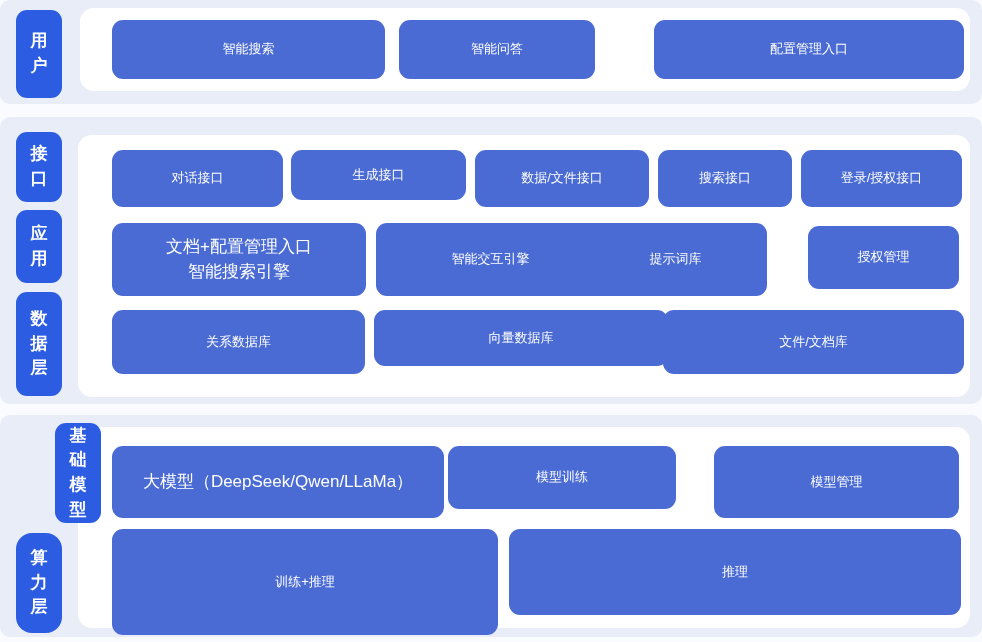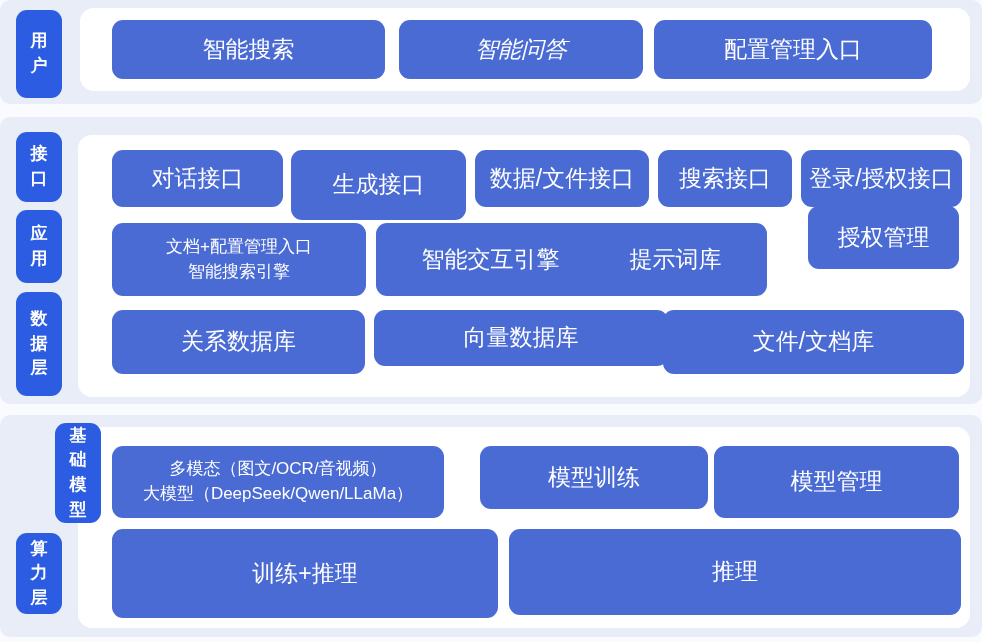"智能搜索" .node { font-size: 23px -> 13px }
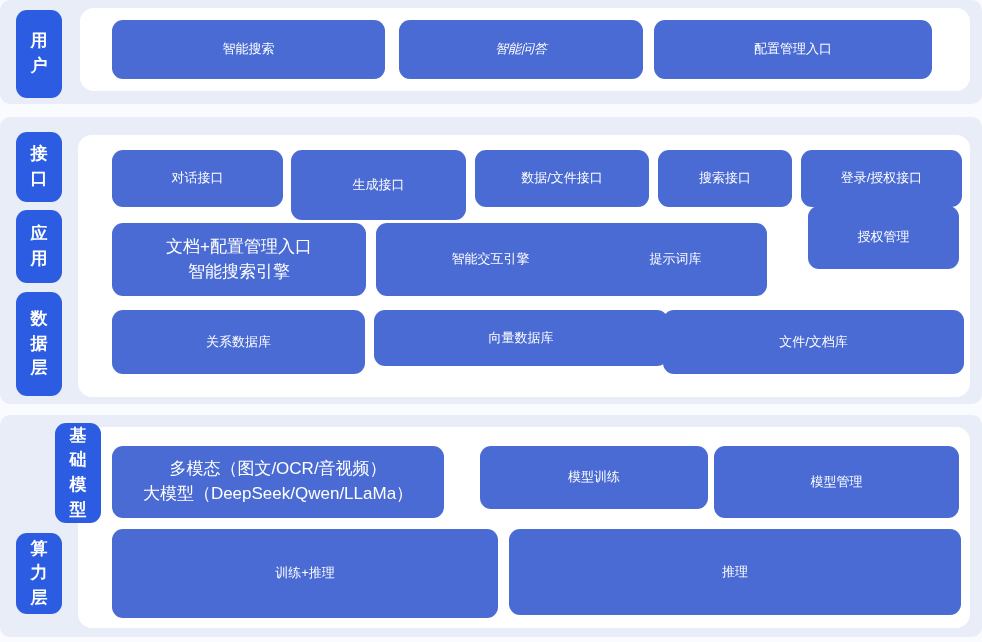"智能问答" div.node { font-style: italic -> none; width: 244px -> 196px }
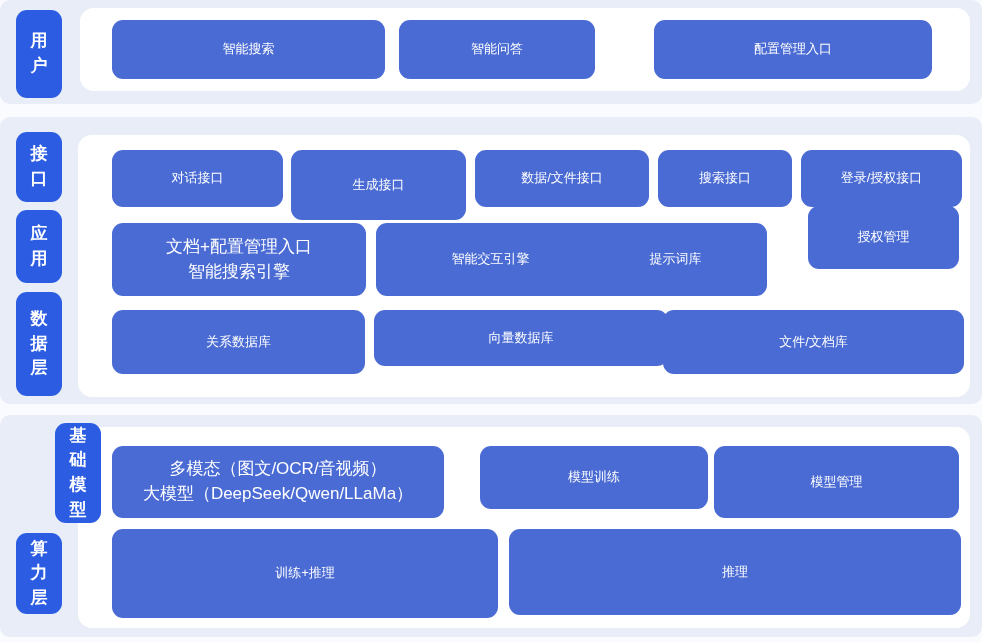"配置管理入口" div.node { width: 278px -> 310px }
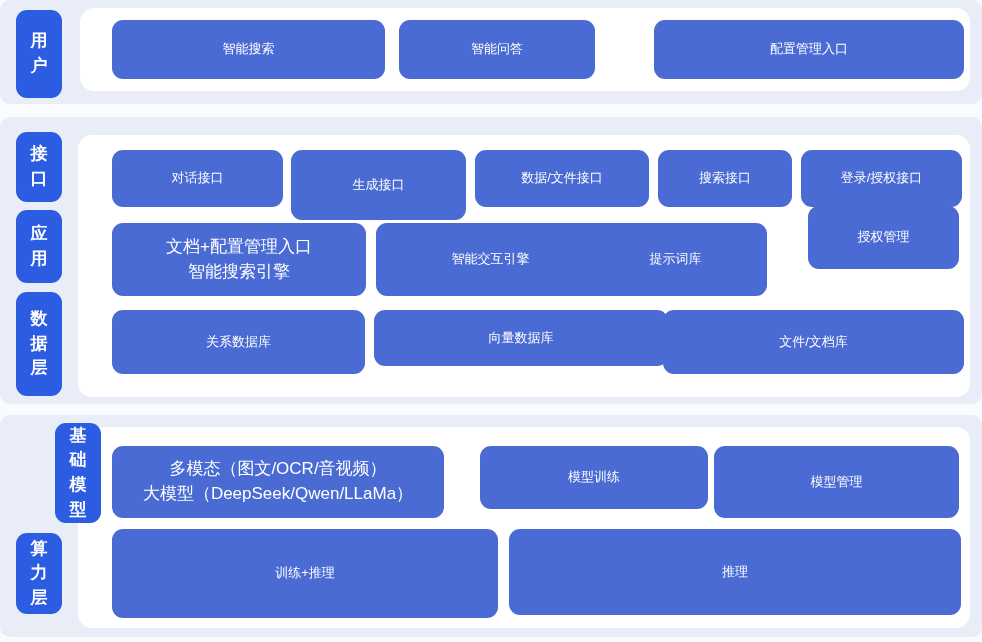"生成接口" div.node { height: 70px -> 50px }
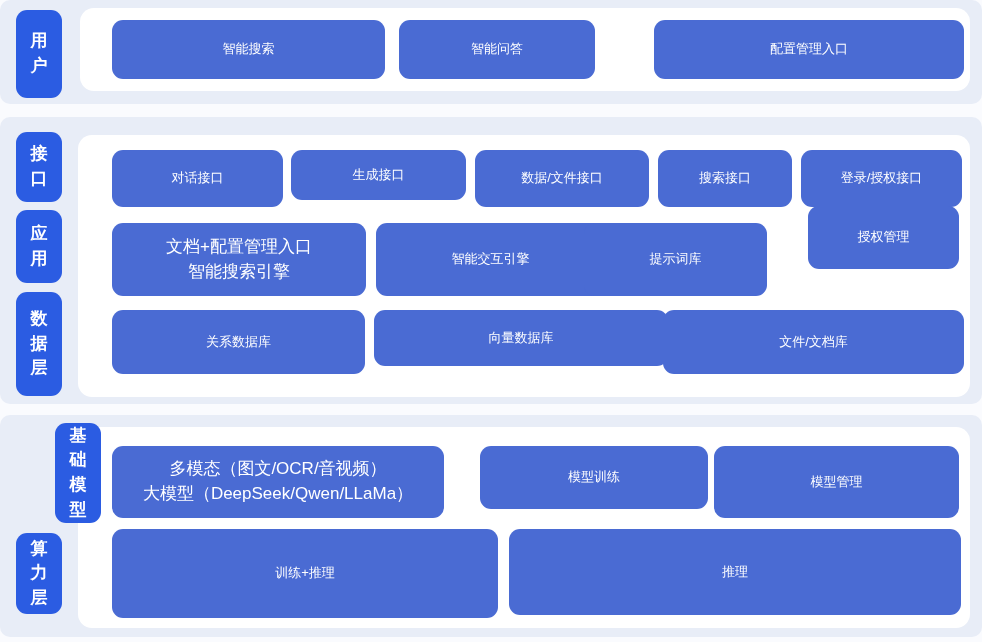"授权管理" div.node { top: 206px -> 226px }
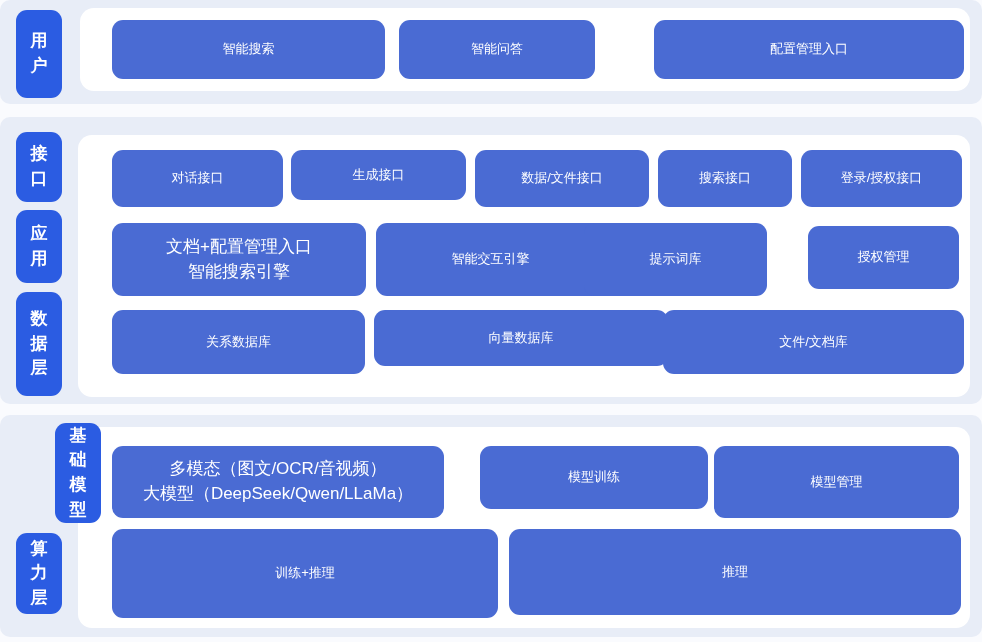"多模态（图文/OCR/音视频）" span { html: <span>多模态（图文/OCR/音视频）</span> -> none }
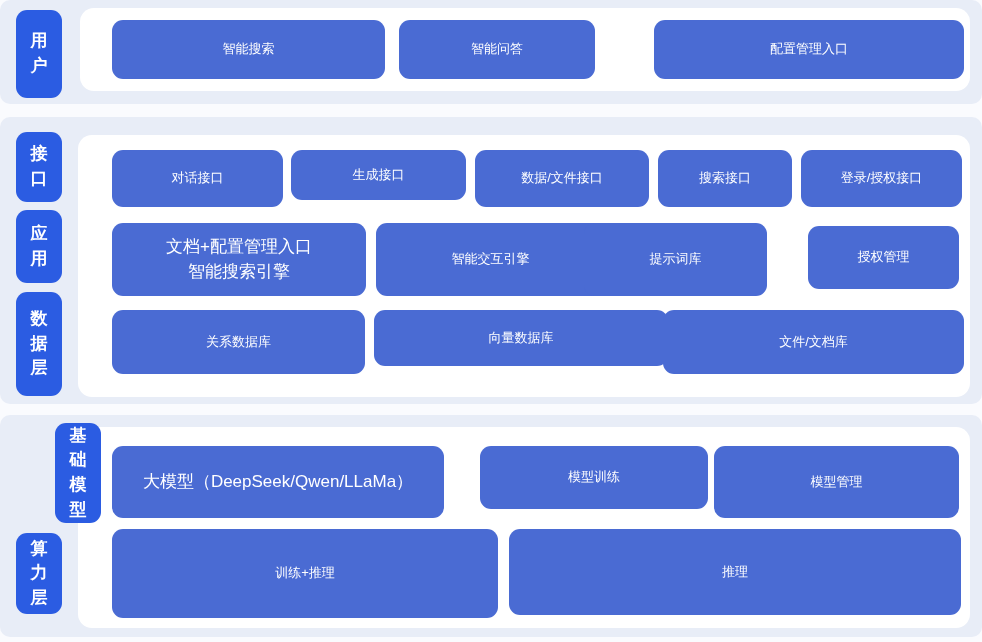"模型训练" div.node { left: 480px -> 448px }
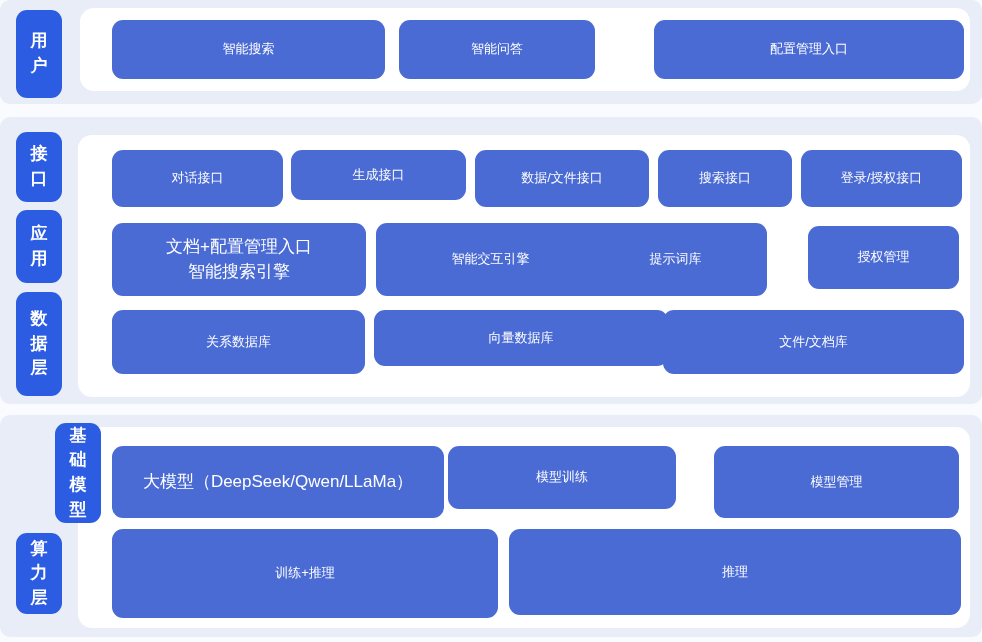"算力层" div.tag { border-radius: none -> 16px; height: 81px -> 100px }
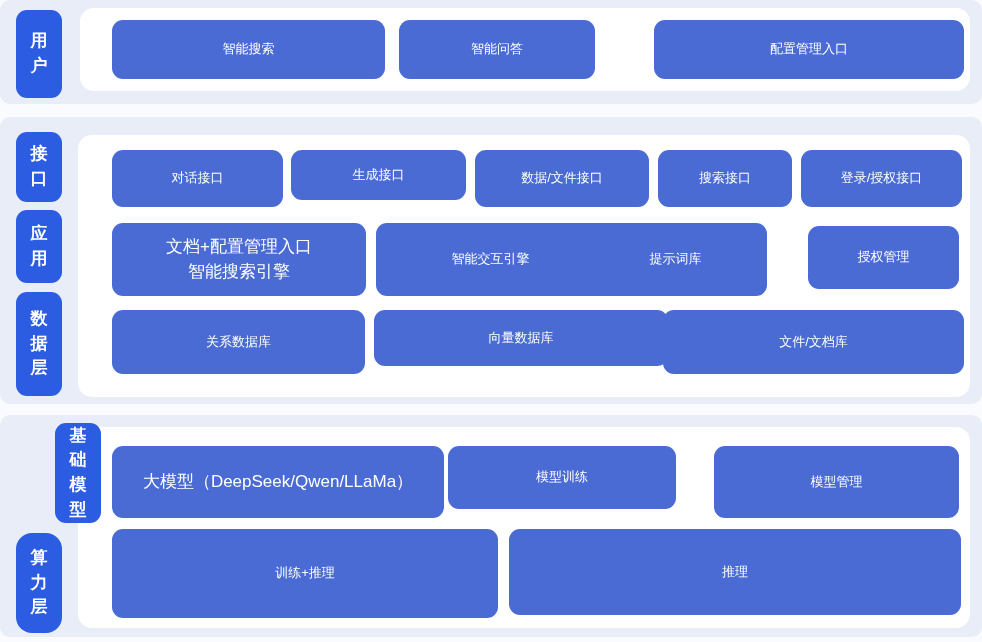"训练+推理" div.node { height: 89px -> 106px }
